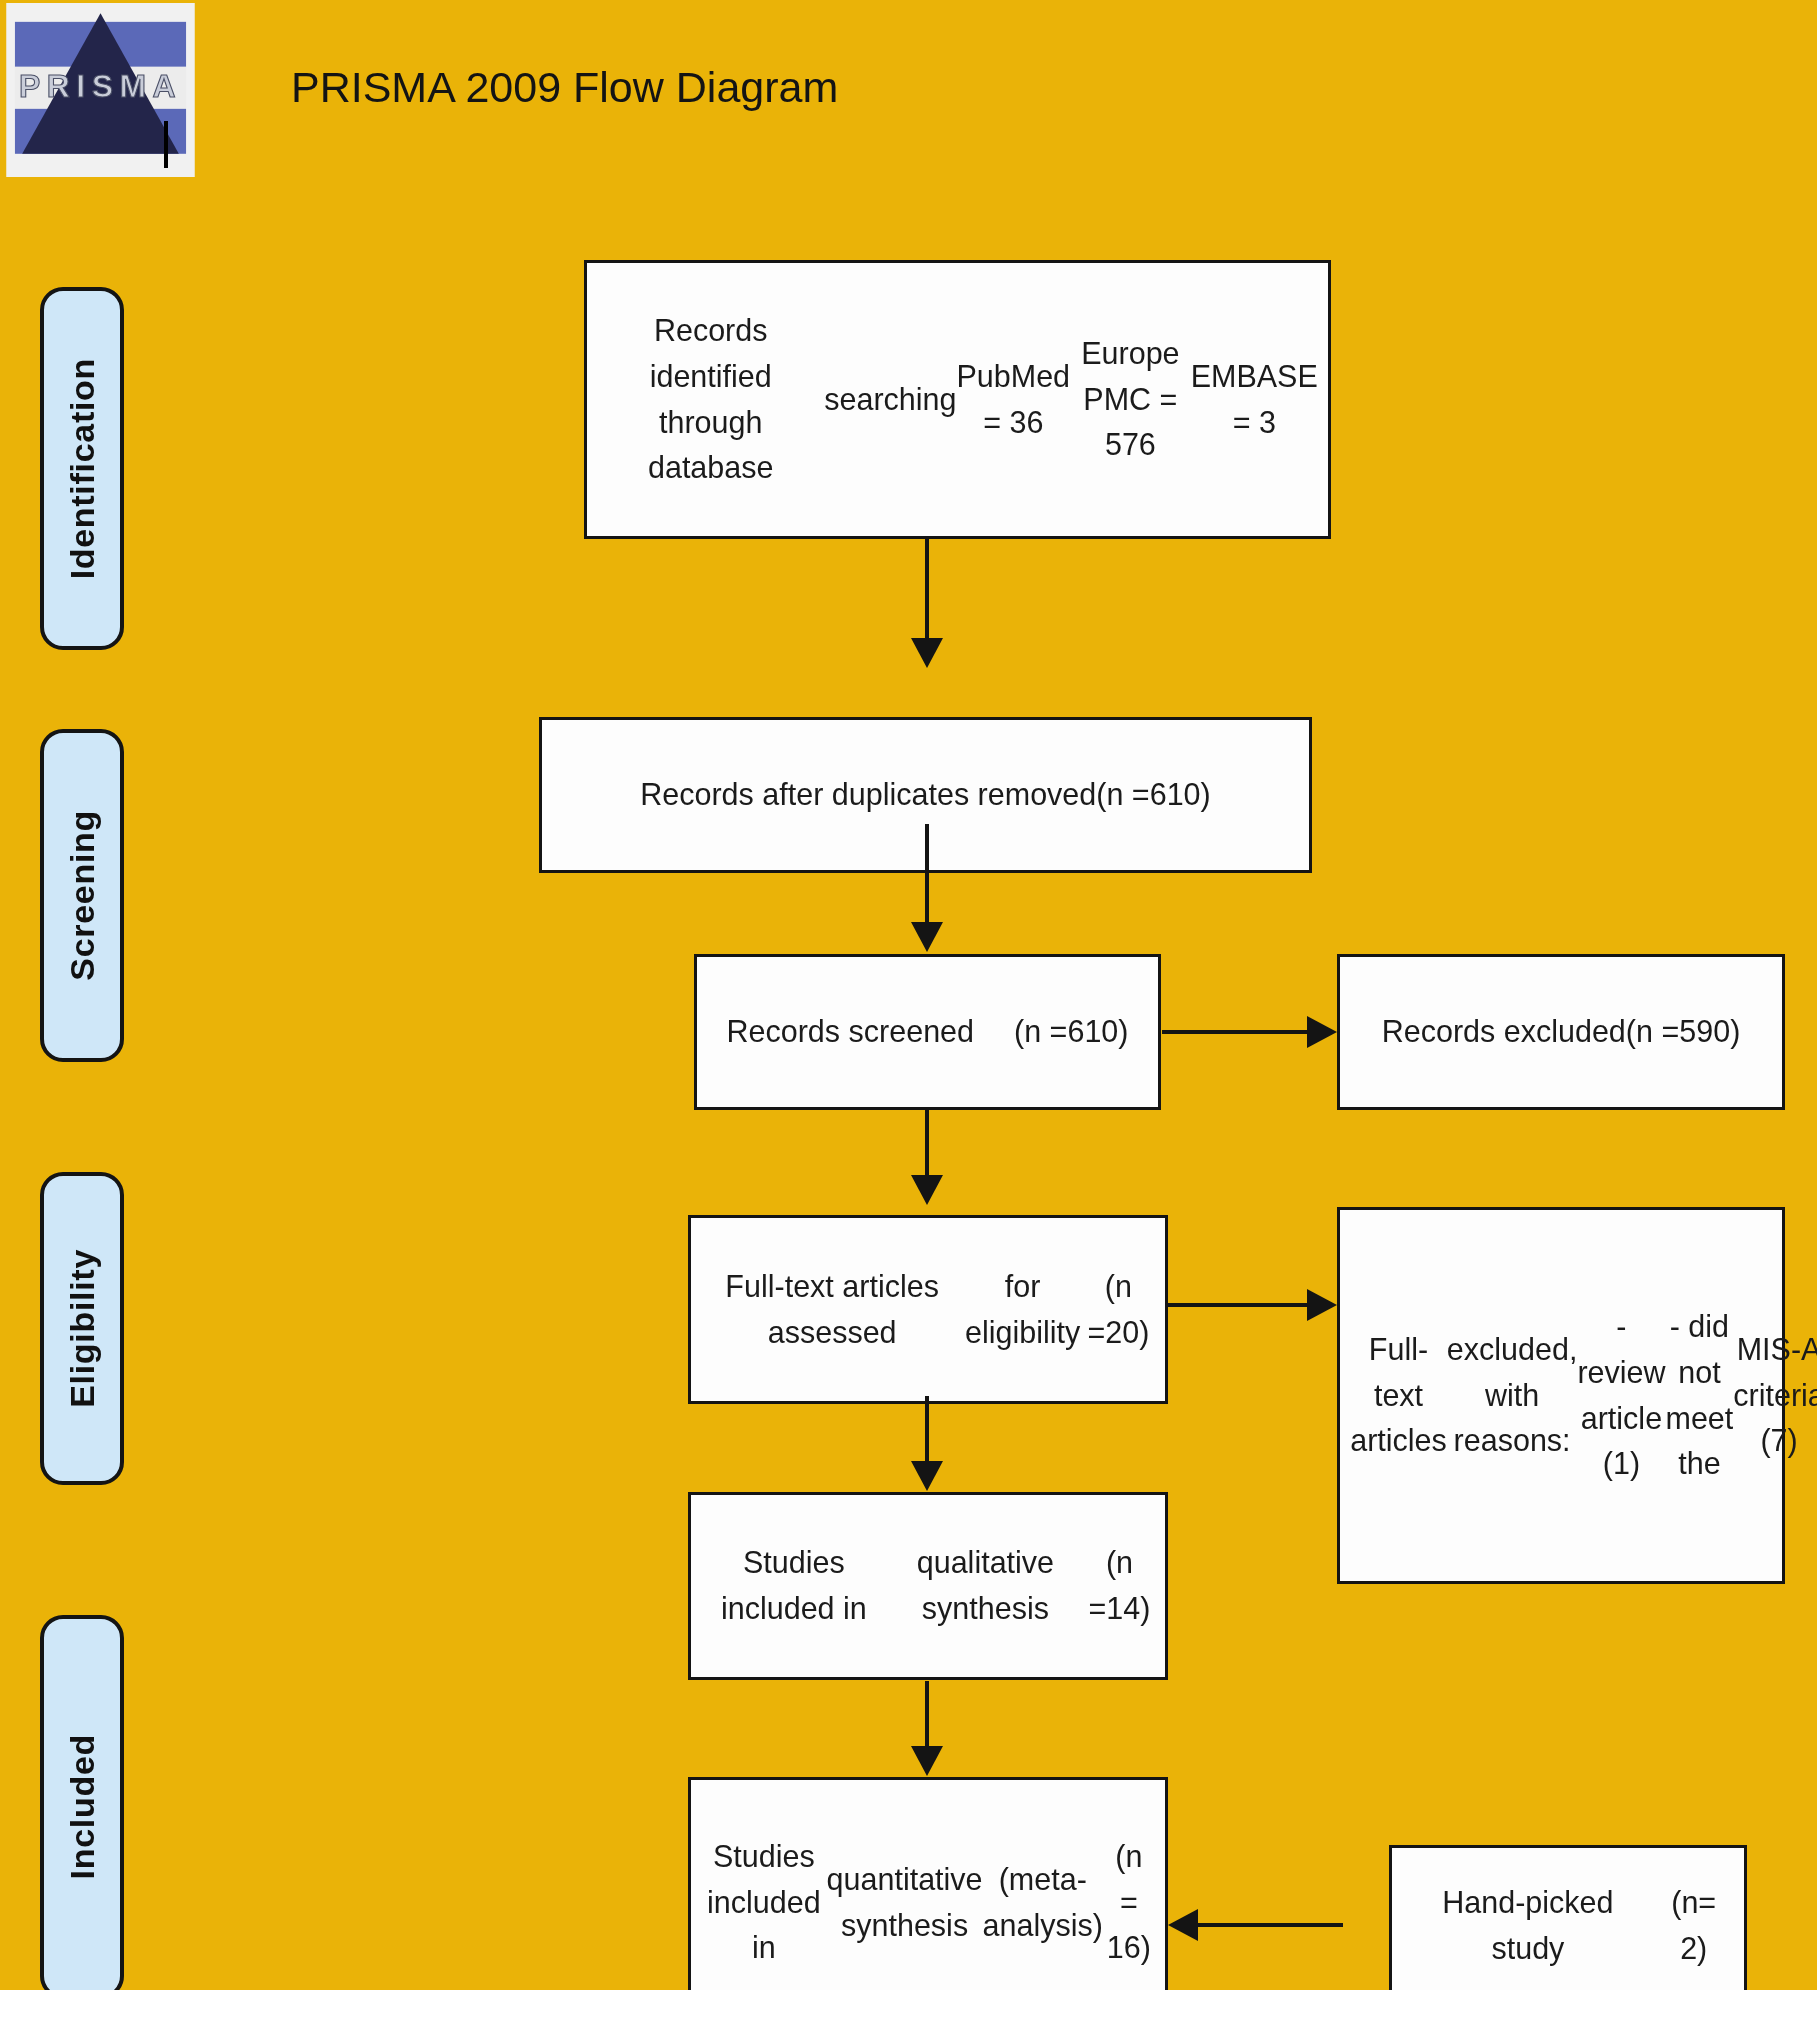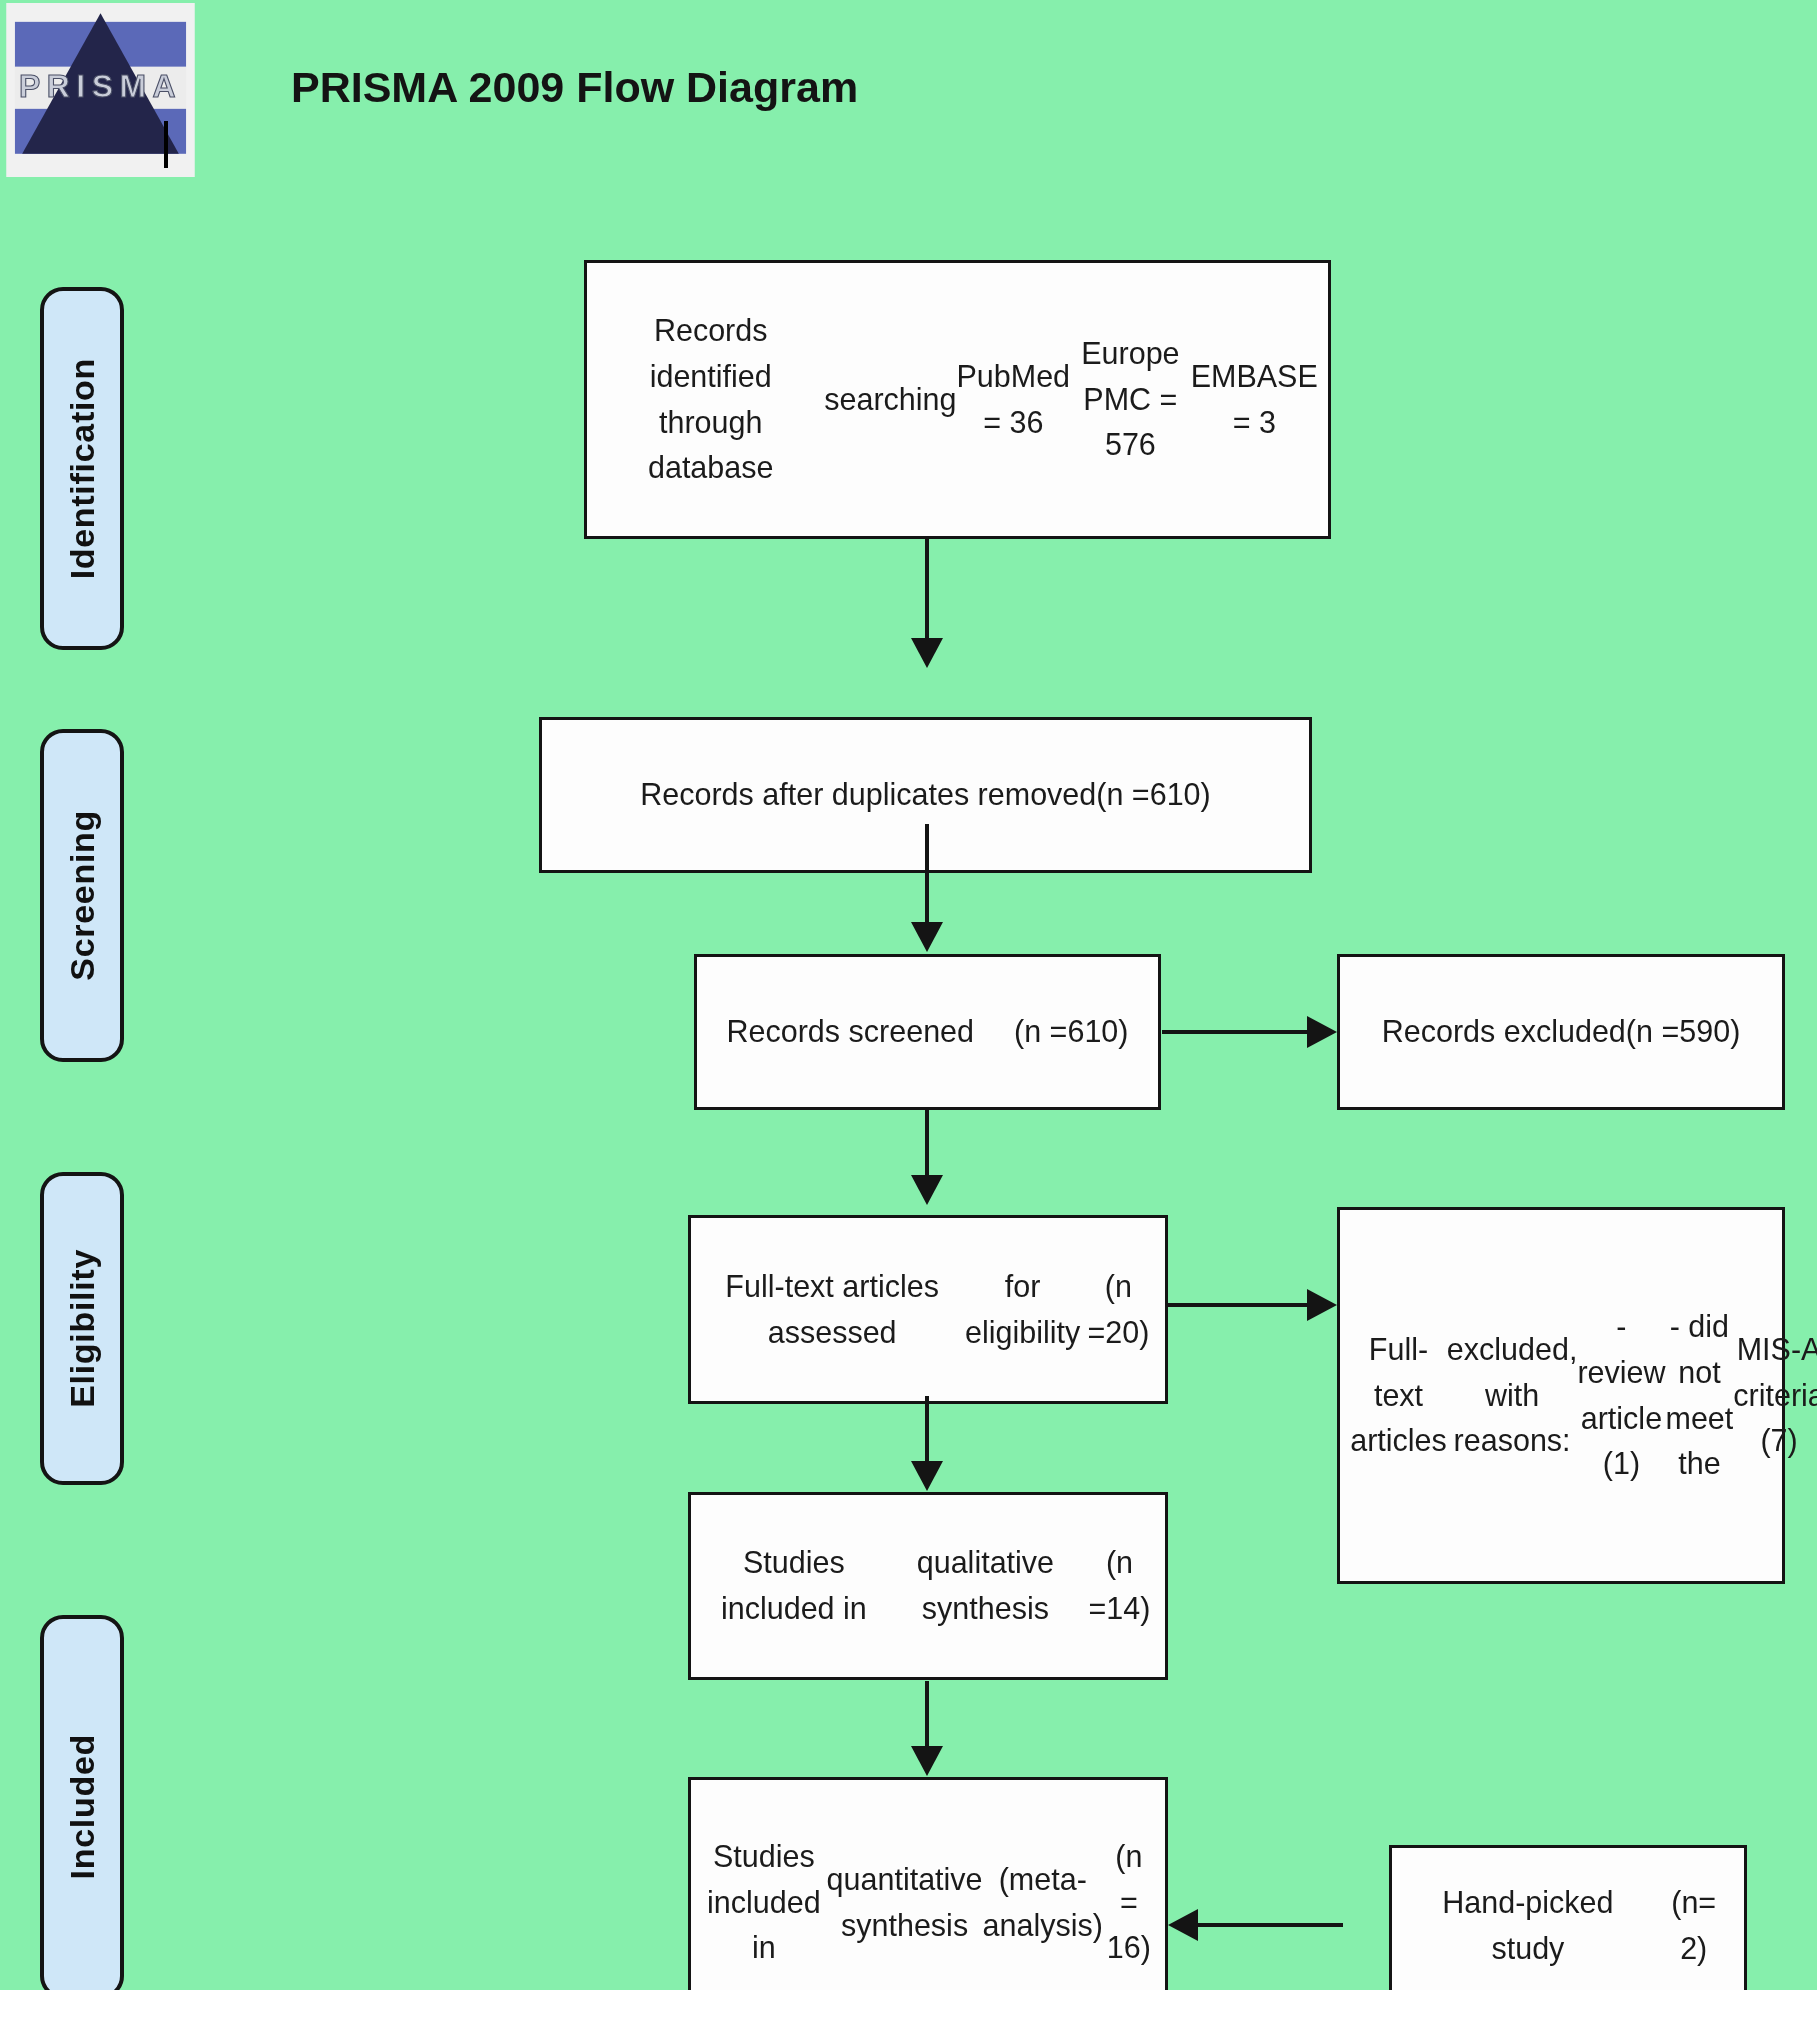"PRISMA" #canvas { background: #86efac -> #eab308 }
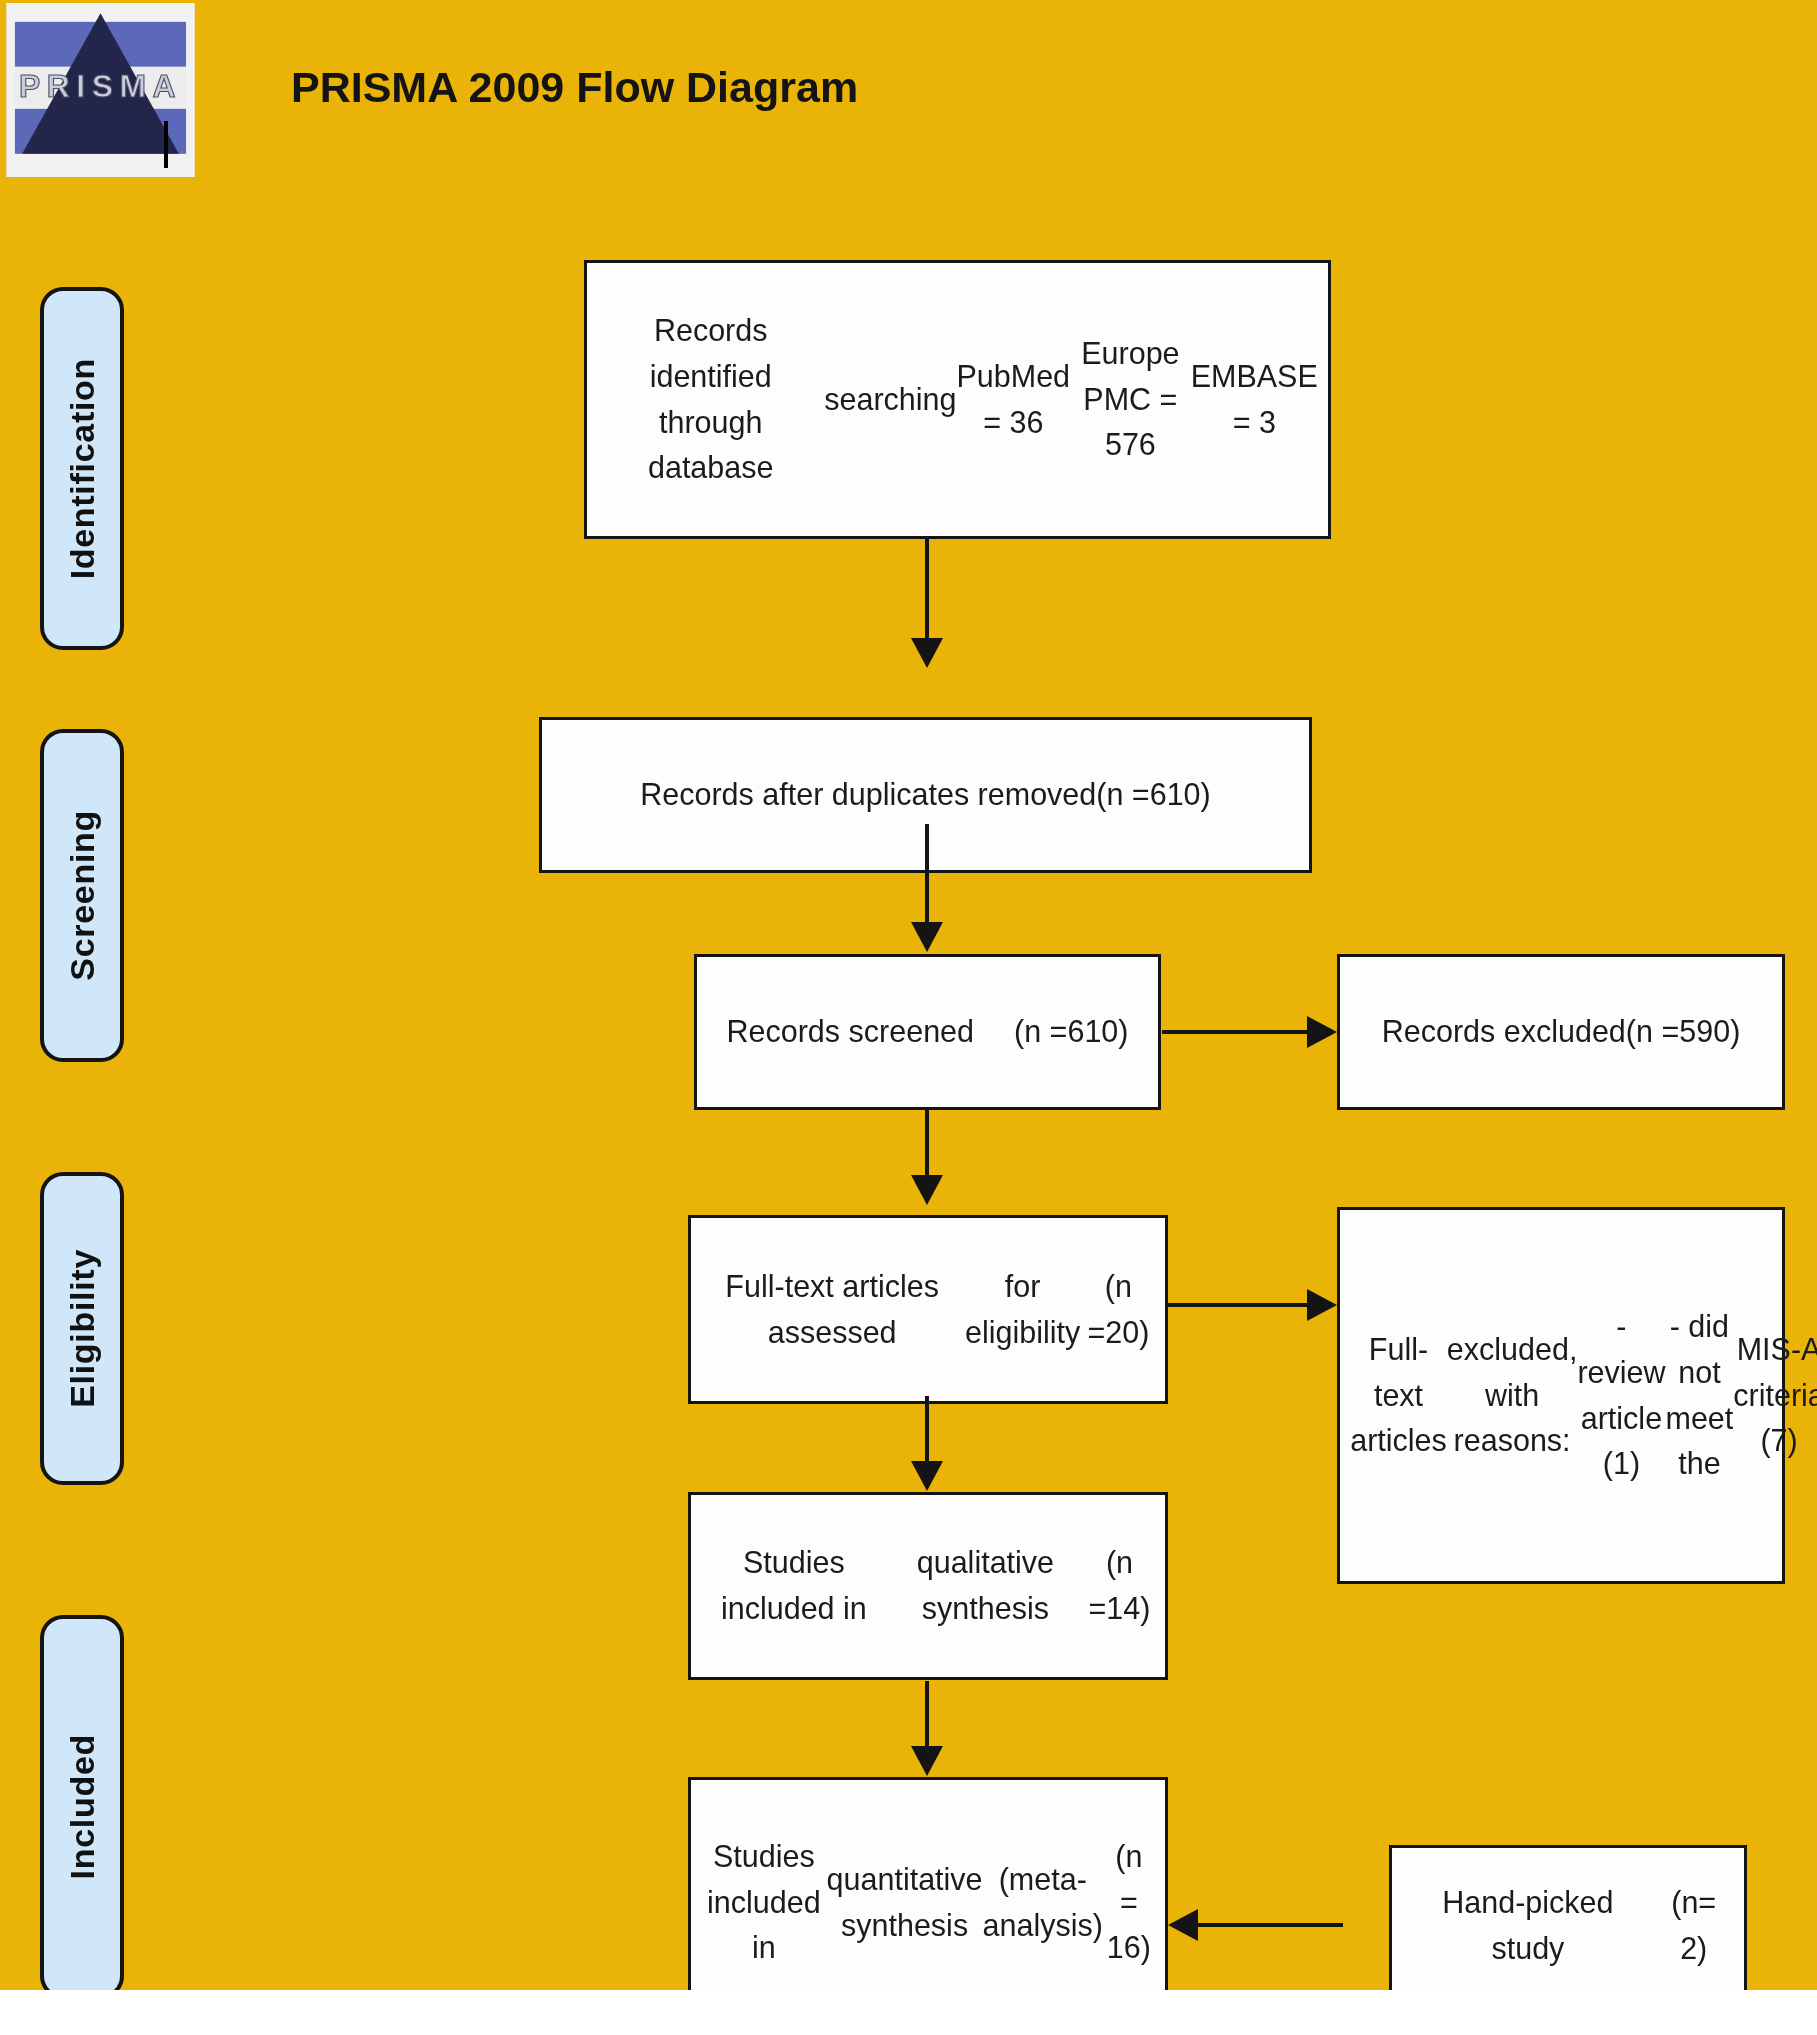"PRISMA 2009 Flow Diagram" #title { font-weight: bold -> normal }
